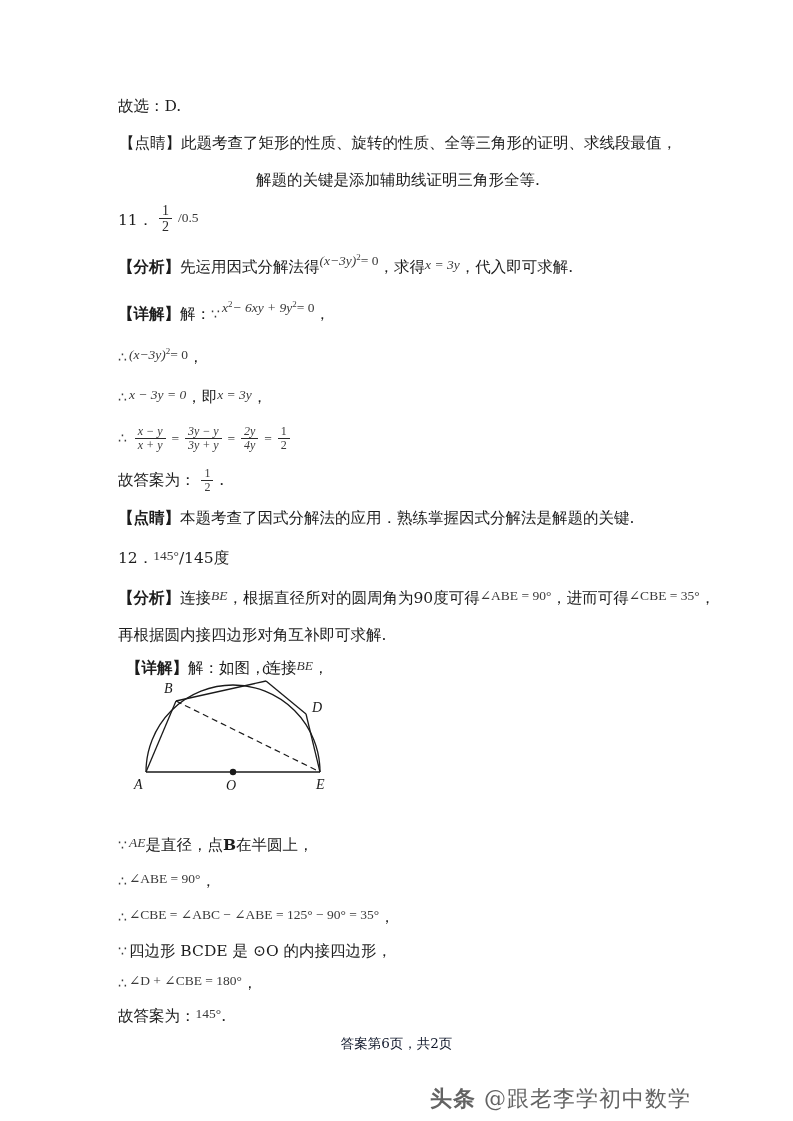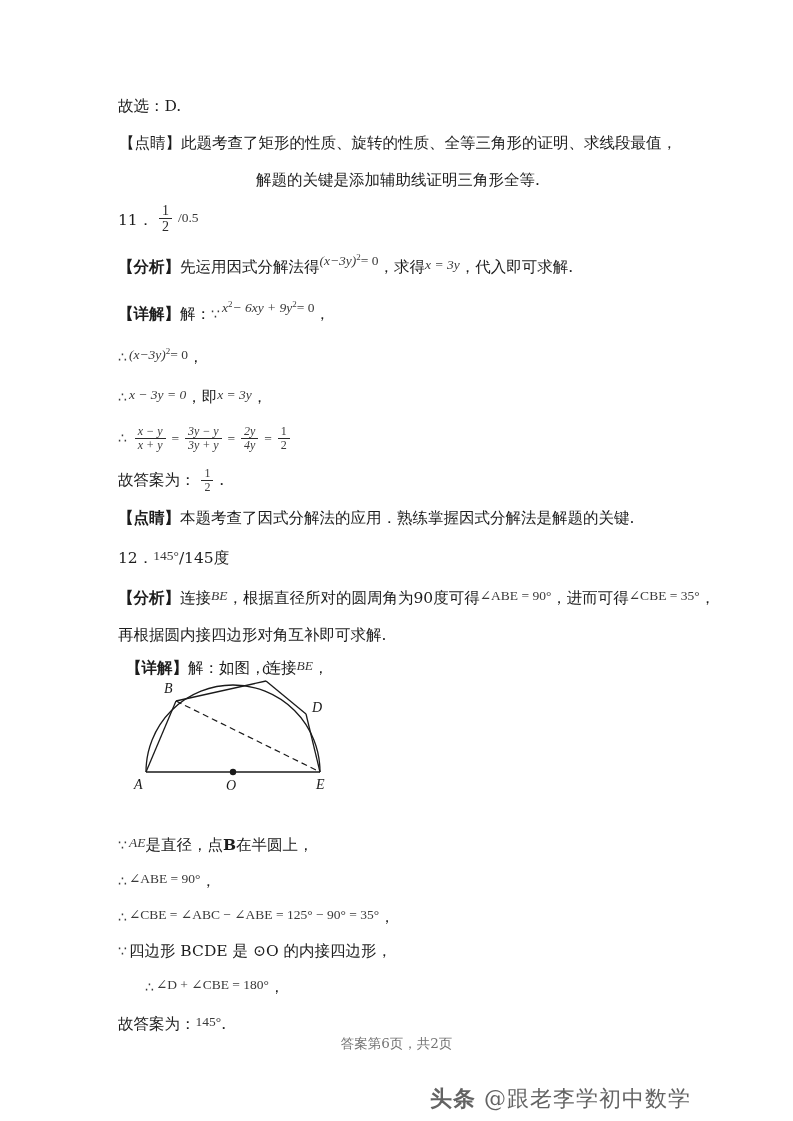"∴ ∠D + ∠CBE =" div.line { line-height: 33px -> 25px; margin-left: 27px -> none }
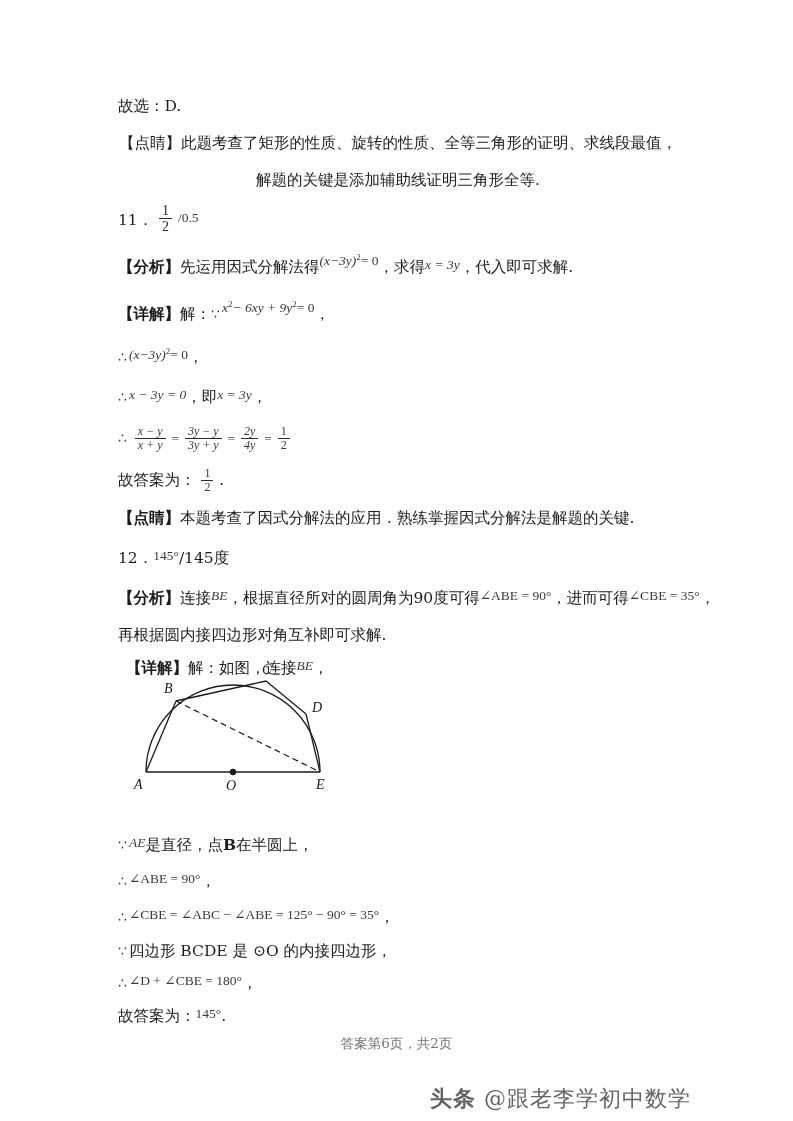"答案第6页，共2页" .footer { color: #737373 -> #0f172a }
